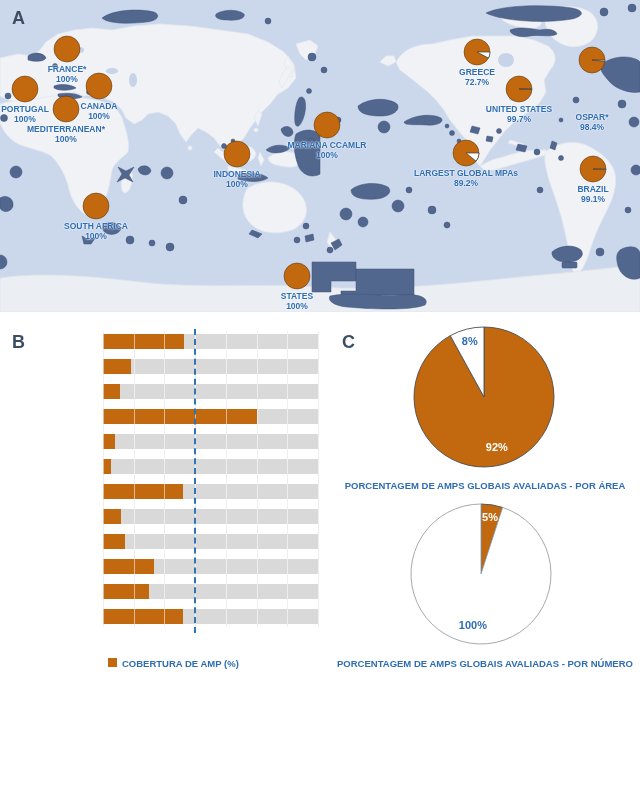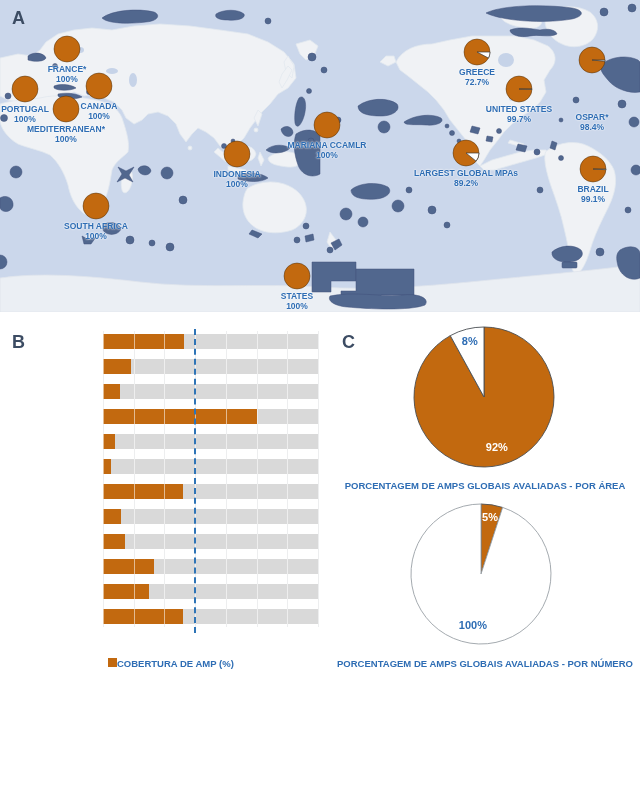"COBERTURA DE AMP (%)" .legend { gap: none -> 5px }
